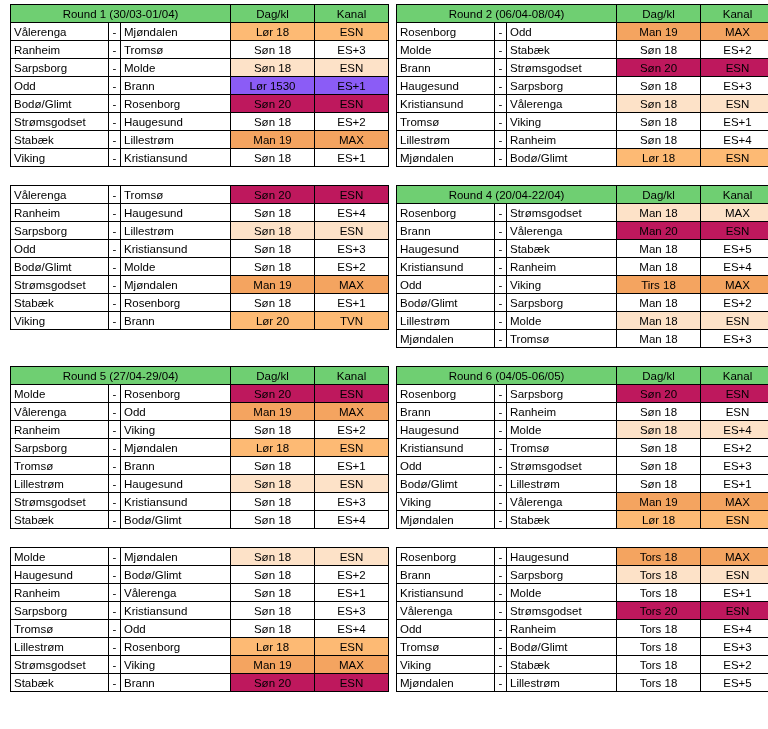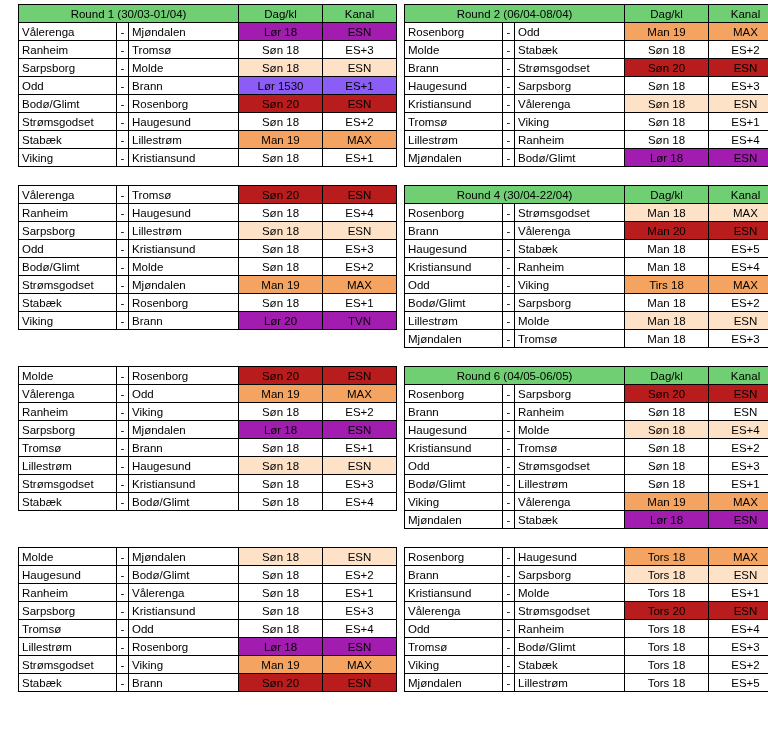"Round 1 (30/03-01/04)" #sheet { padding: 4px 0 0 18px -> 4px 0 0 10px }
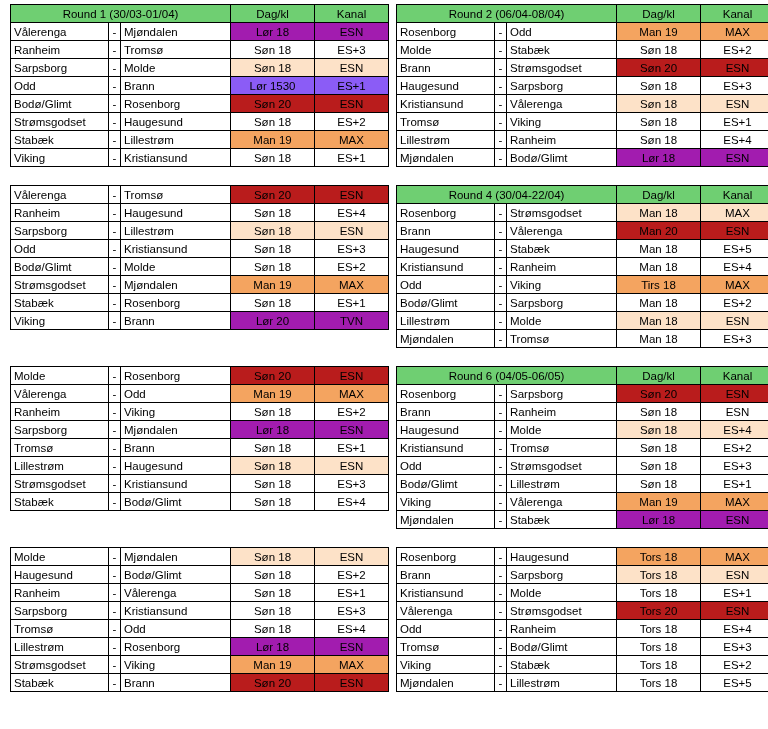"Lør 18" .g-blue { background: #a21caf -> #fdba74 }
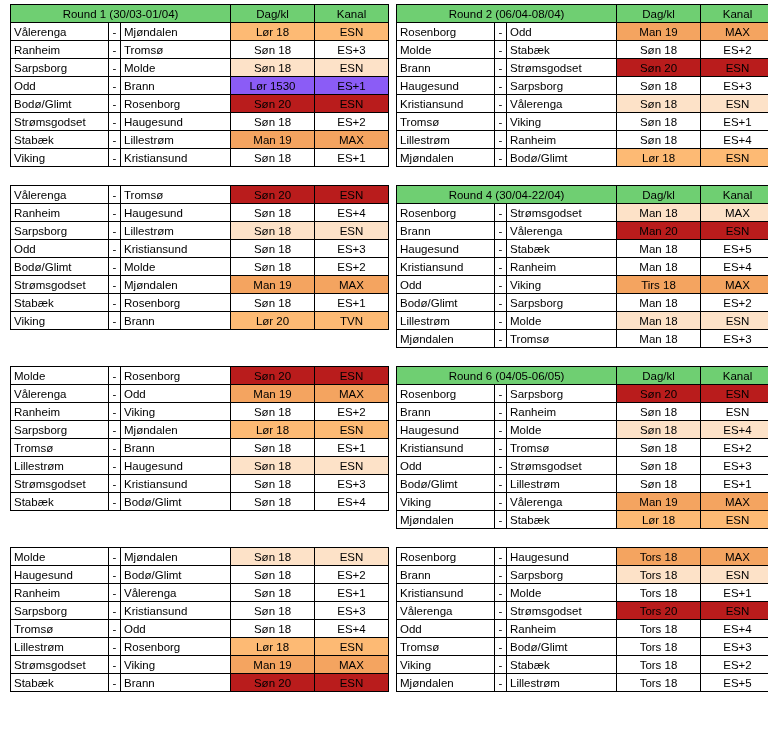"Søn 20" .g-green { background: #b91c1c -> #be185d }
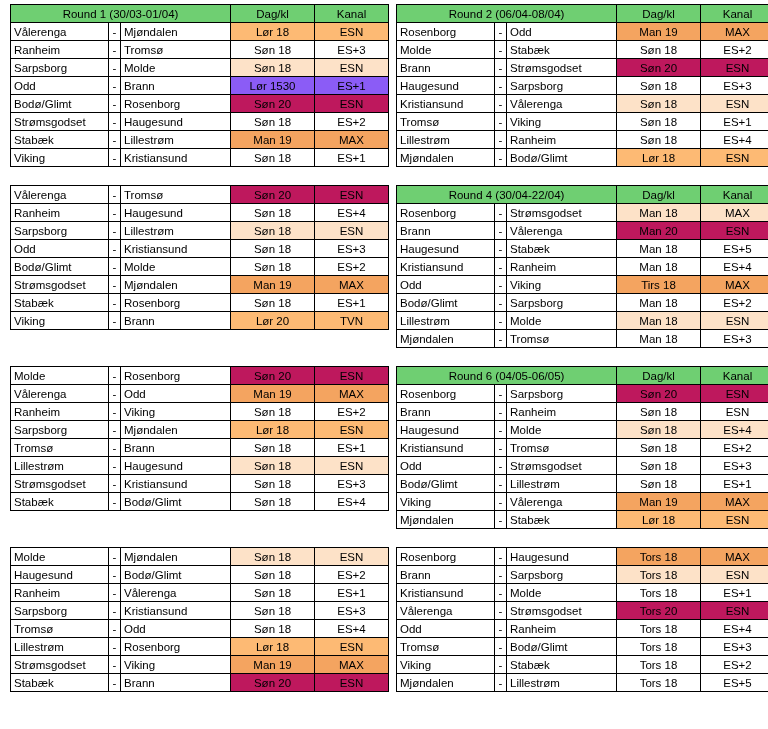"Round 4 (30/04-22/04)" td.title { text: 30/04-22/04 -> 20/04-22/04 }
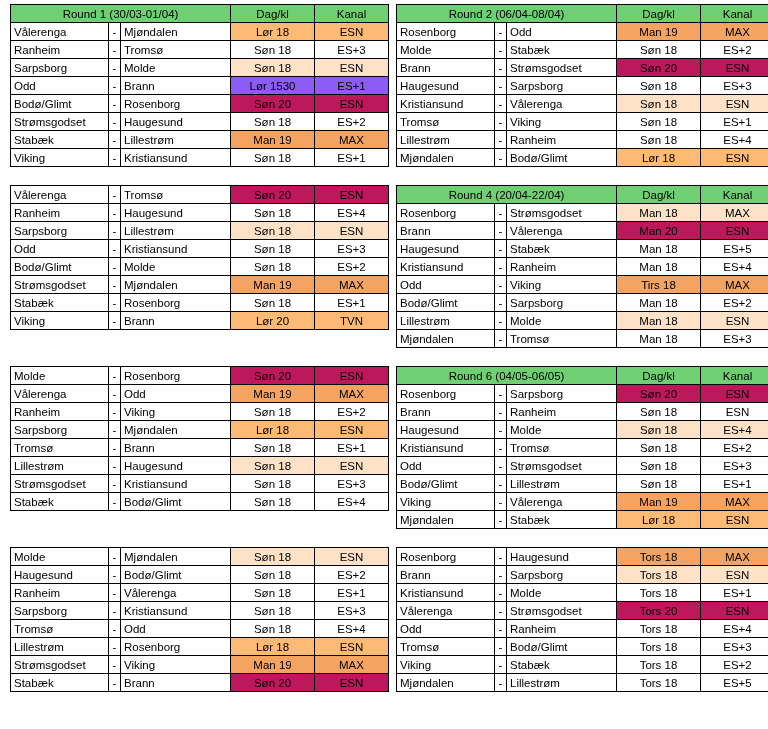"Round 5 (27/04-29/04)" tr.hdr { html: none -> <tr> <td>Round 5 (27/04-29/04)</td> <td>Dag/kl</td> <td>Kanal</td> </tr> }
